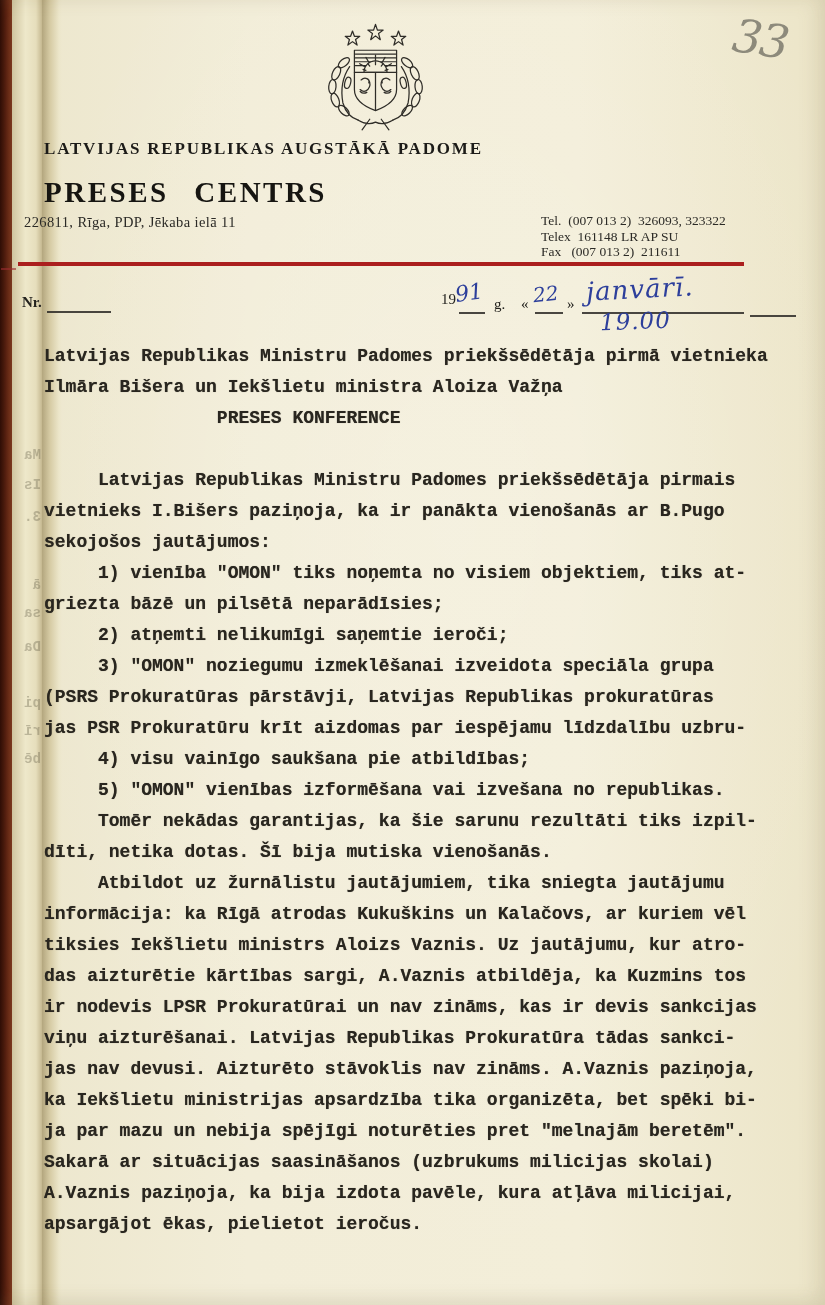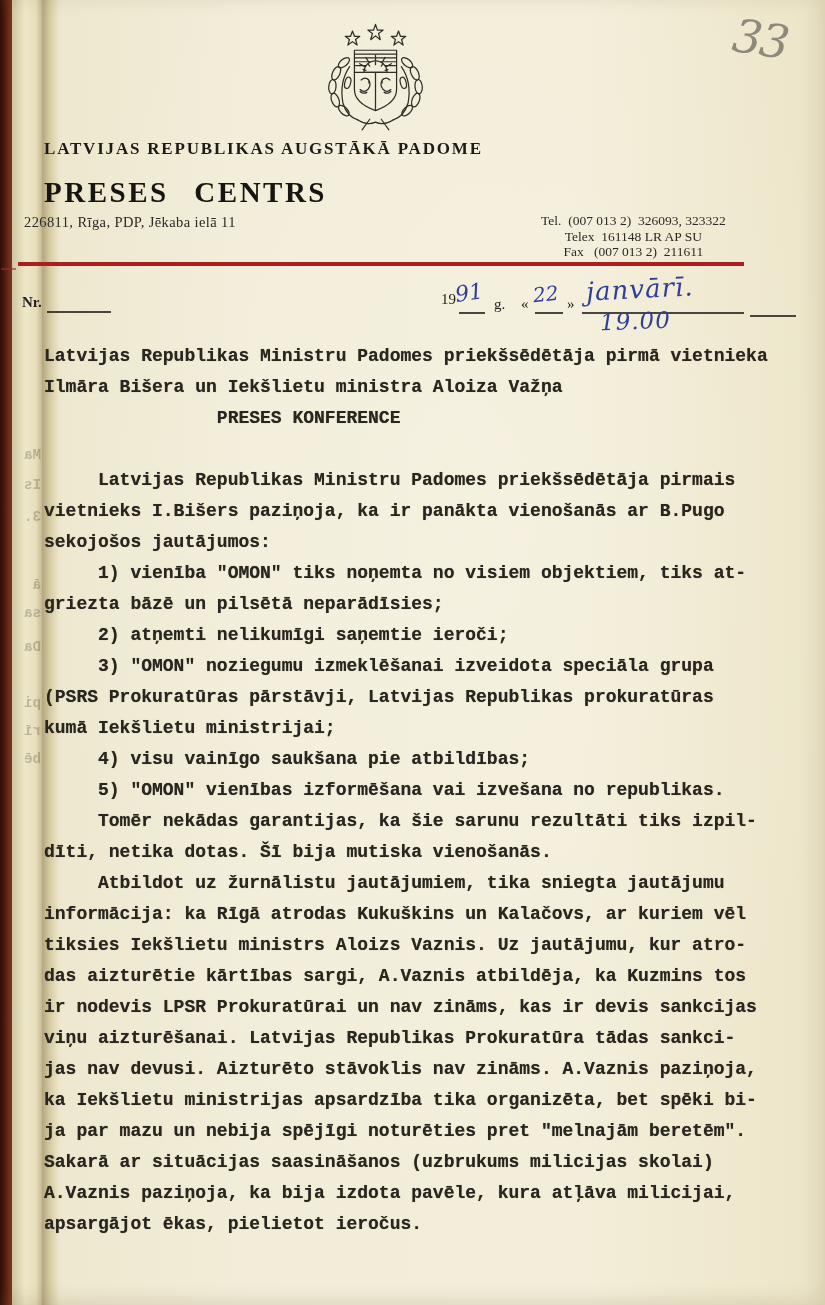"Tel. (007 013 2) 326093," .contacts { text-align: center -> none }
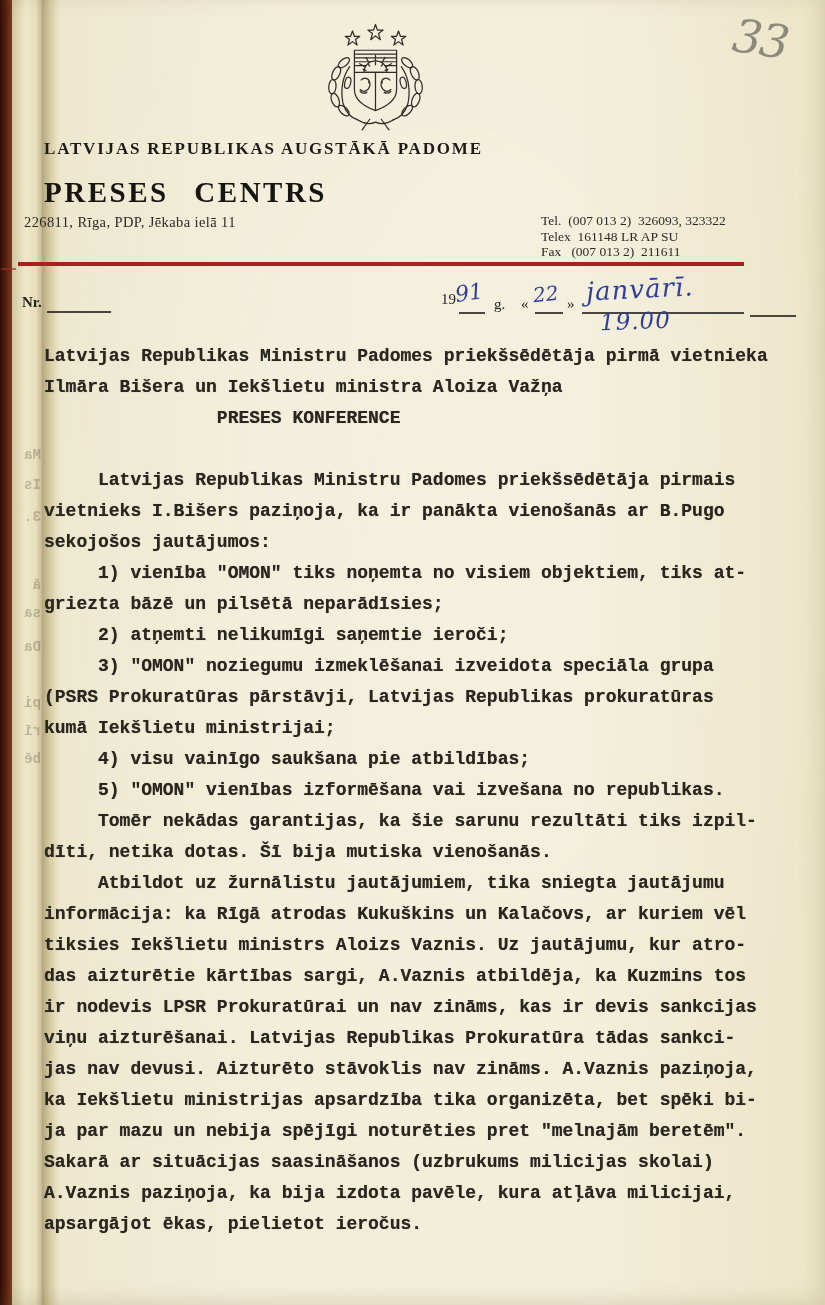"jas PSR Prokuratūru krīt aizdomas" div.tline { html: none -> <div>jas PSR Prokuratūru krīt aizdomas par iespējamu līdzdalību uzbru-</div> }
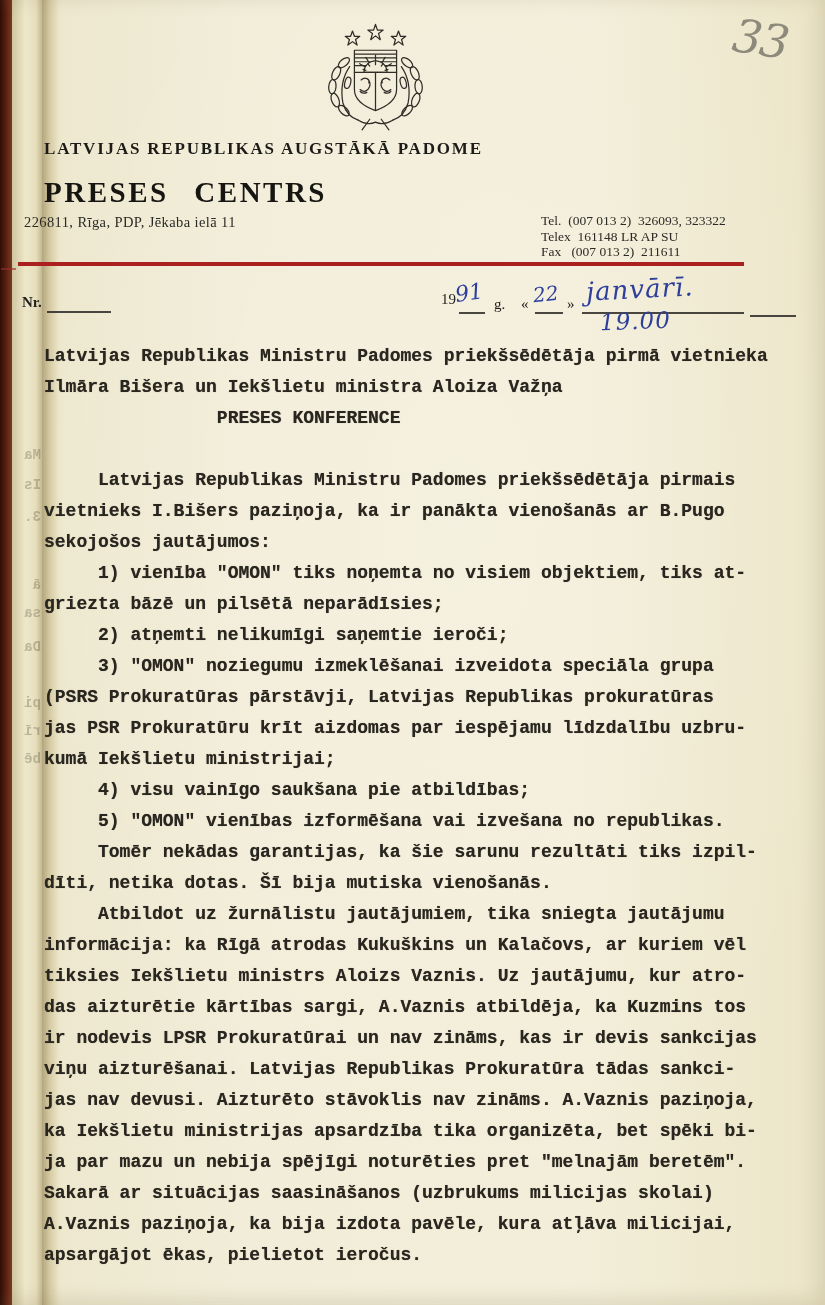"kumā Iekšlietu ministrijai;" div.tline { html: <div>kumā Iekšlietu ministrijai;</div> -> none }
